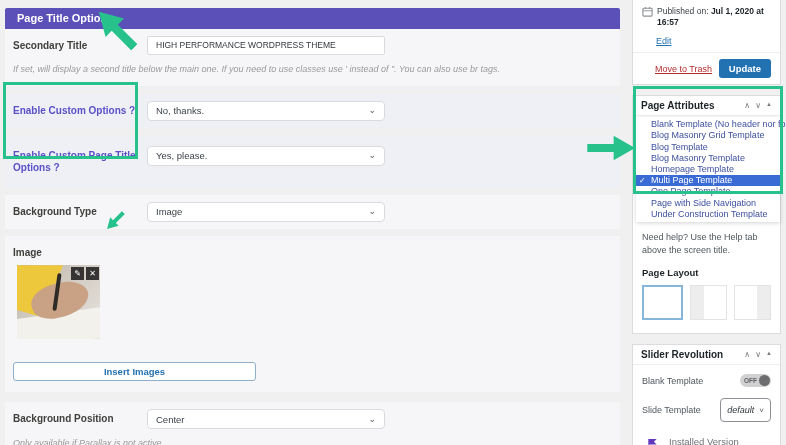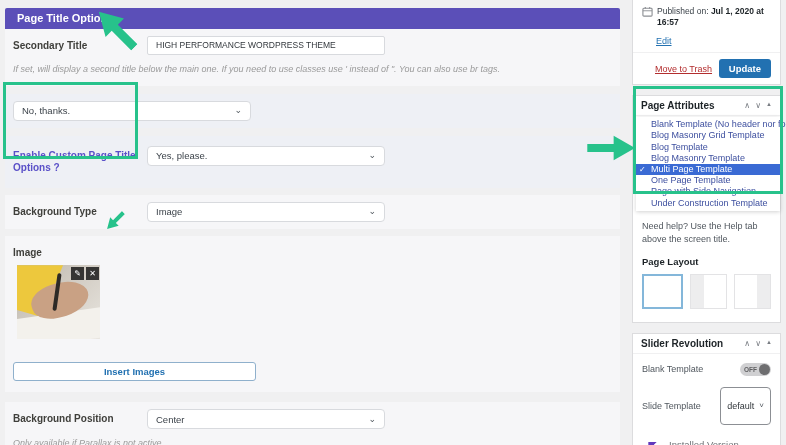"Enable Custom Options ?" div.flabel { html: none -> <div>Enable Custom Options ?</div> }
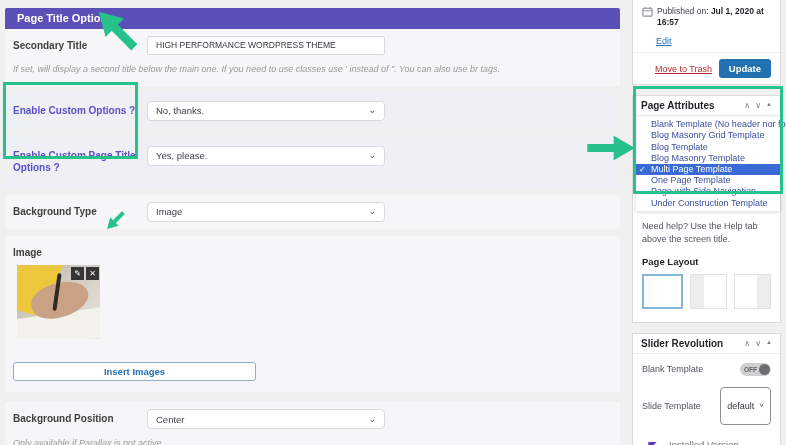"Homepage Template" div.tpl-item { html: none -> <div>Homepage Template</div> }
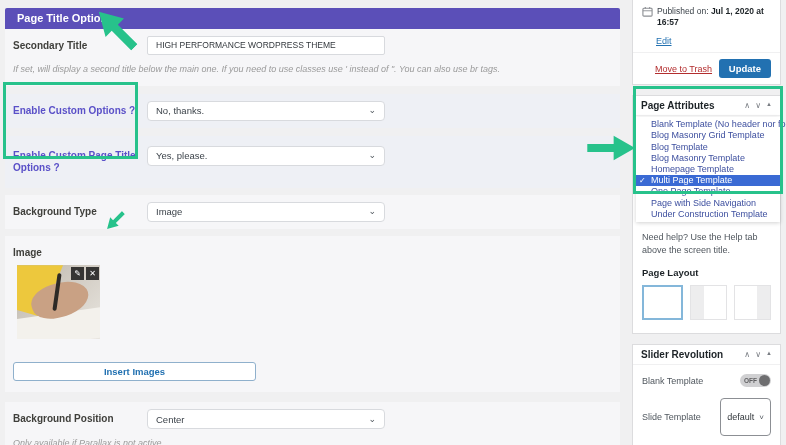"default" .mini-sel { font-style: none -> italic; padding: 13px 6px -> 6px 6px }
